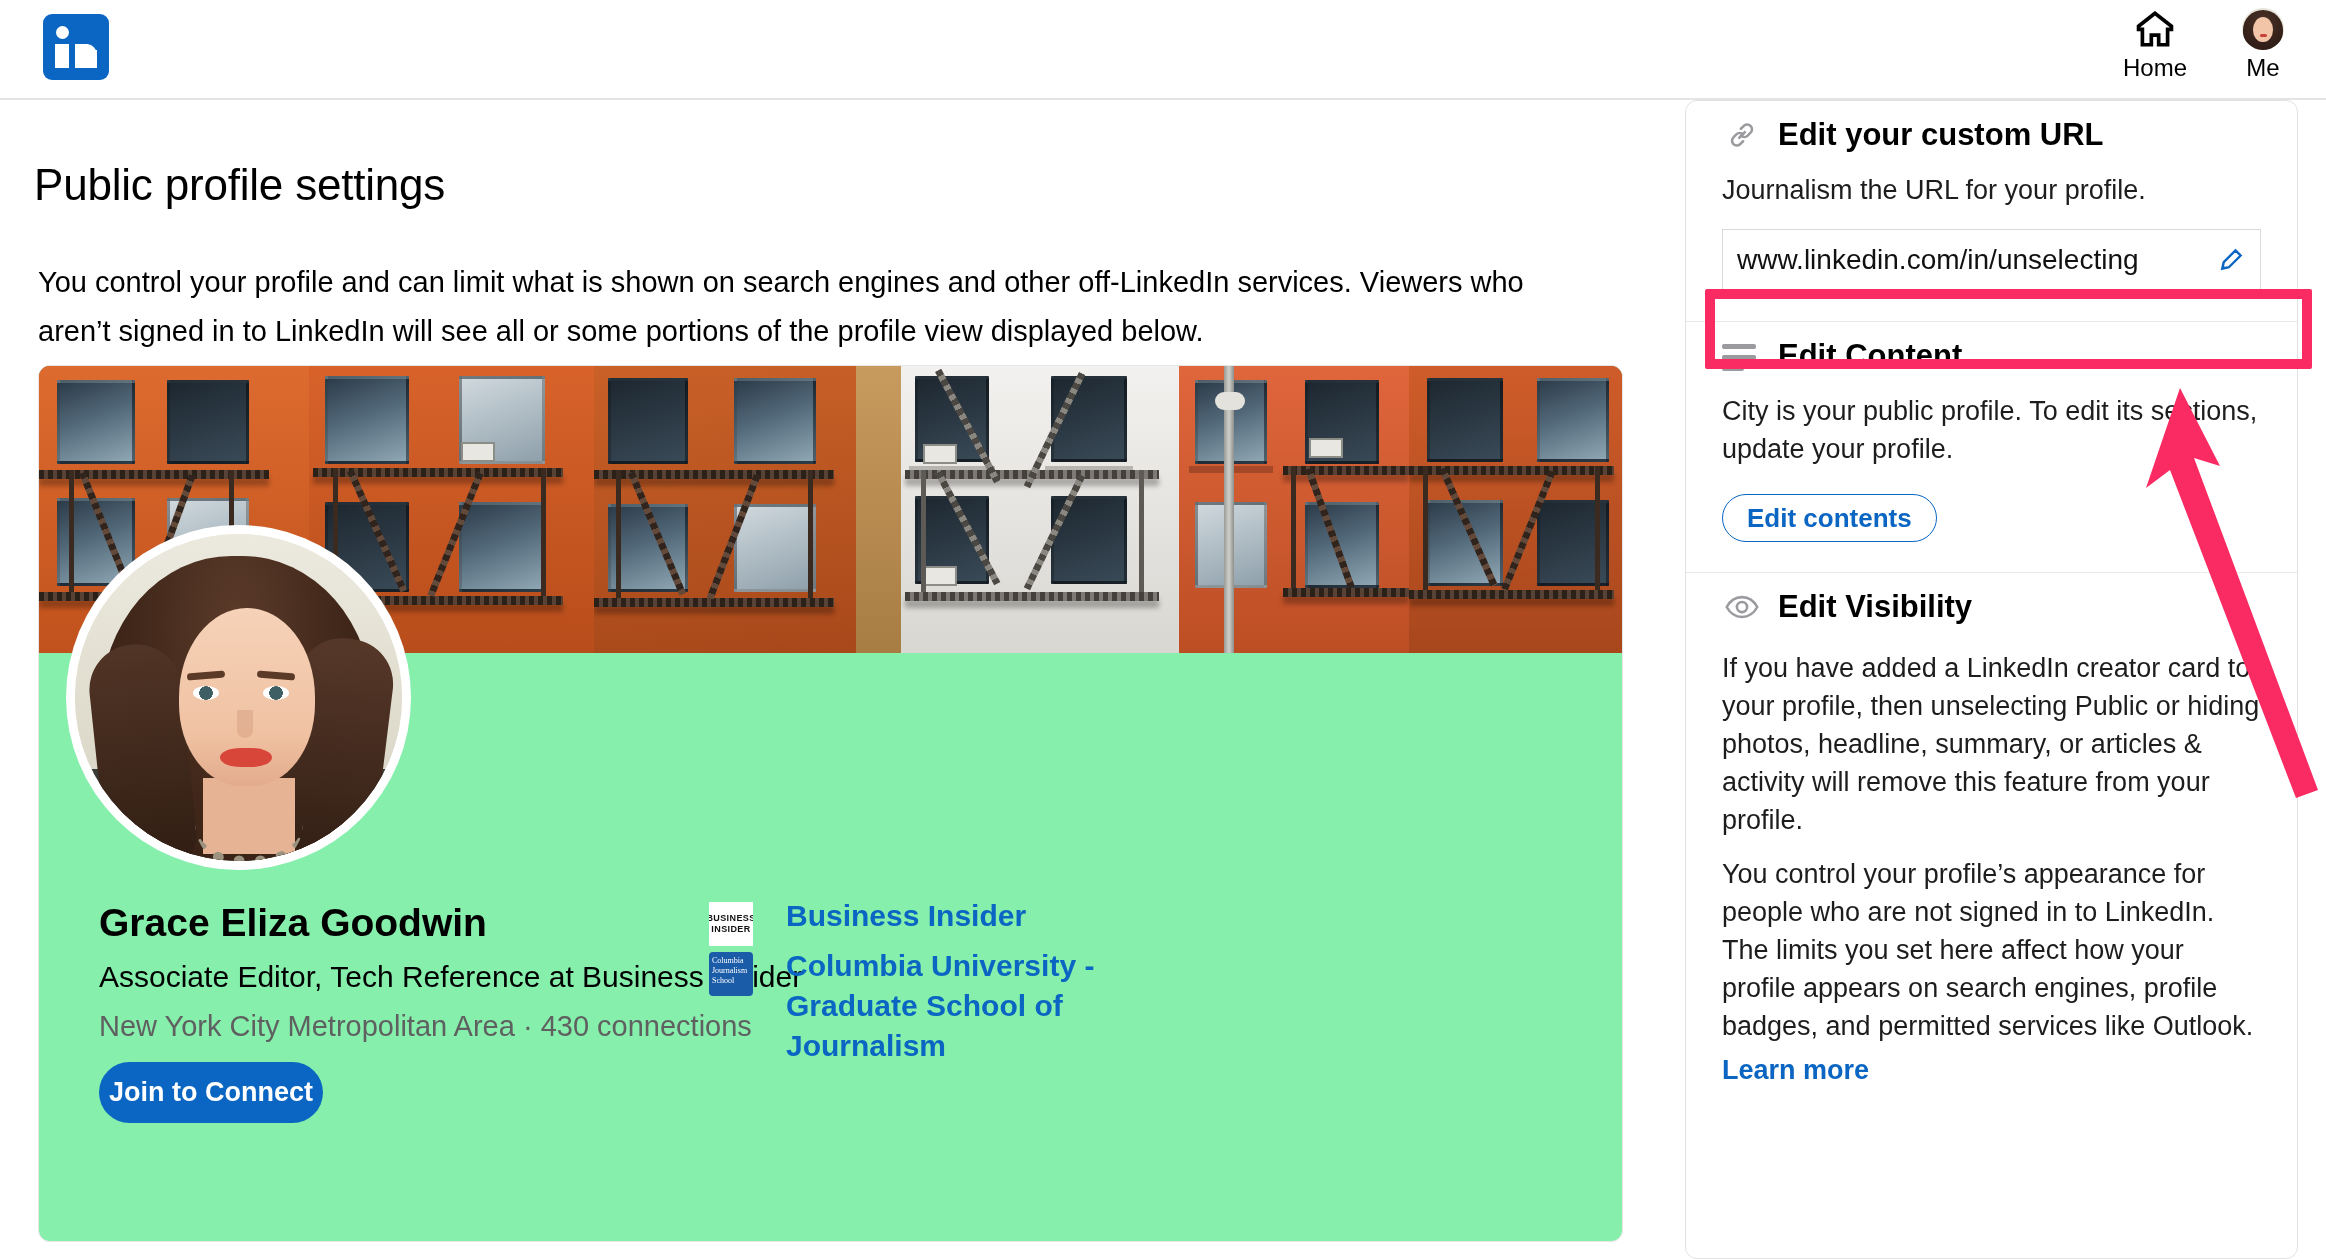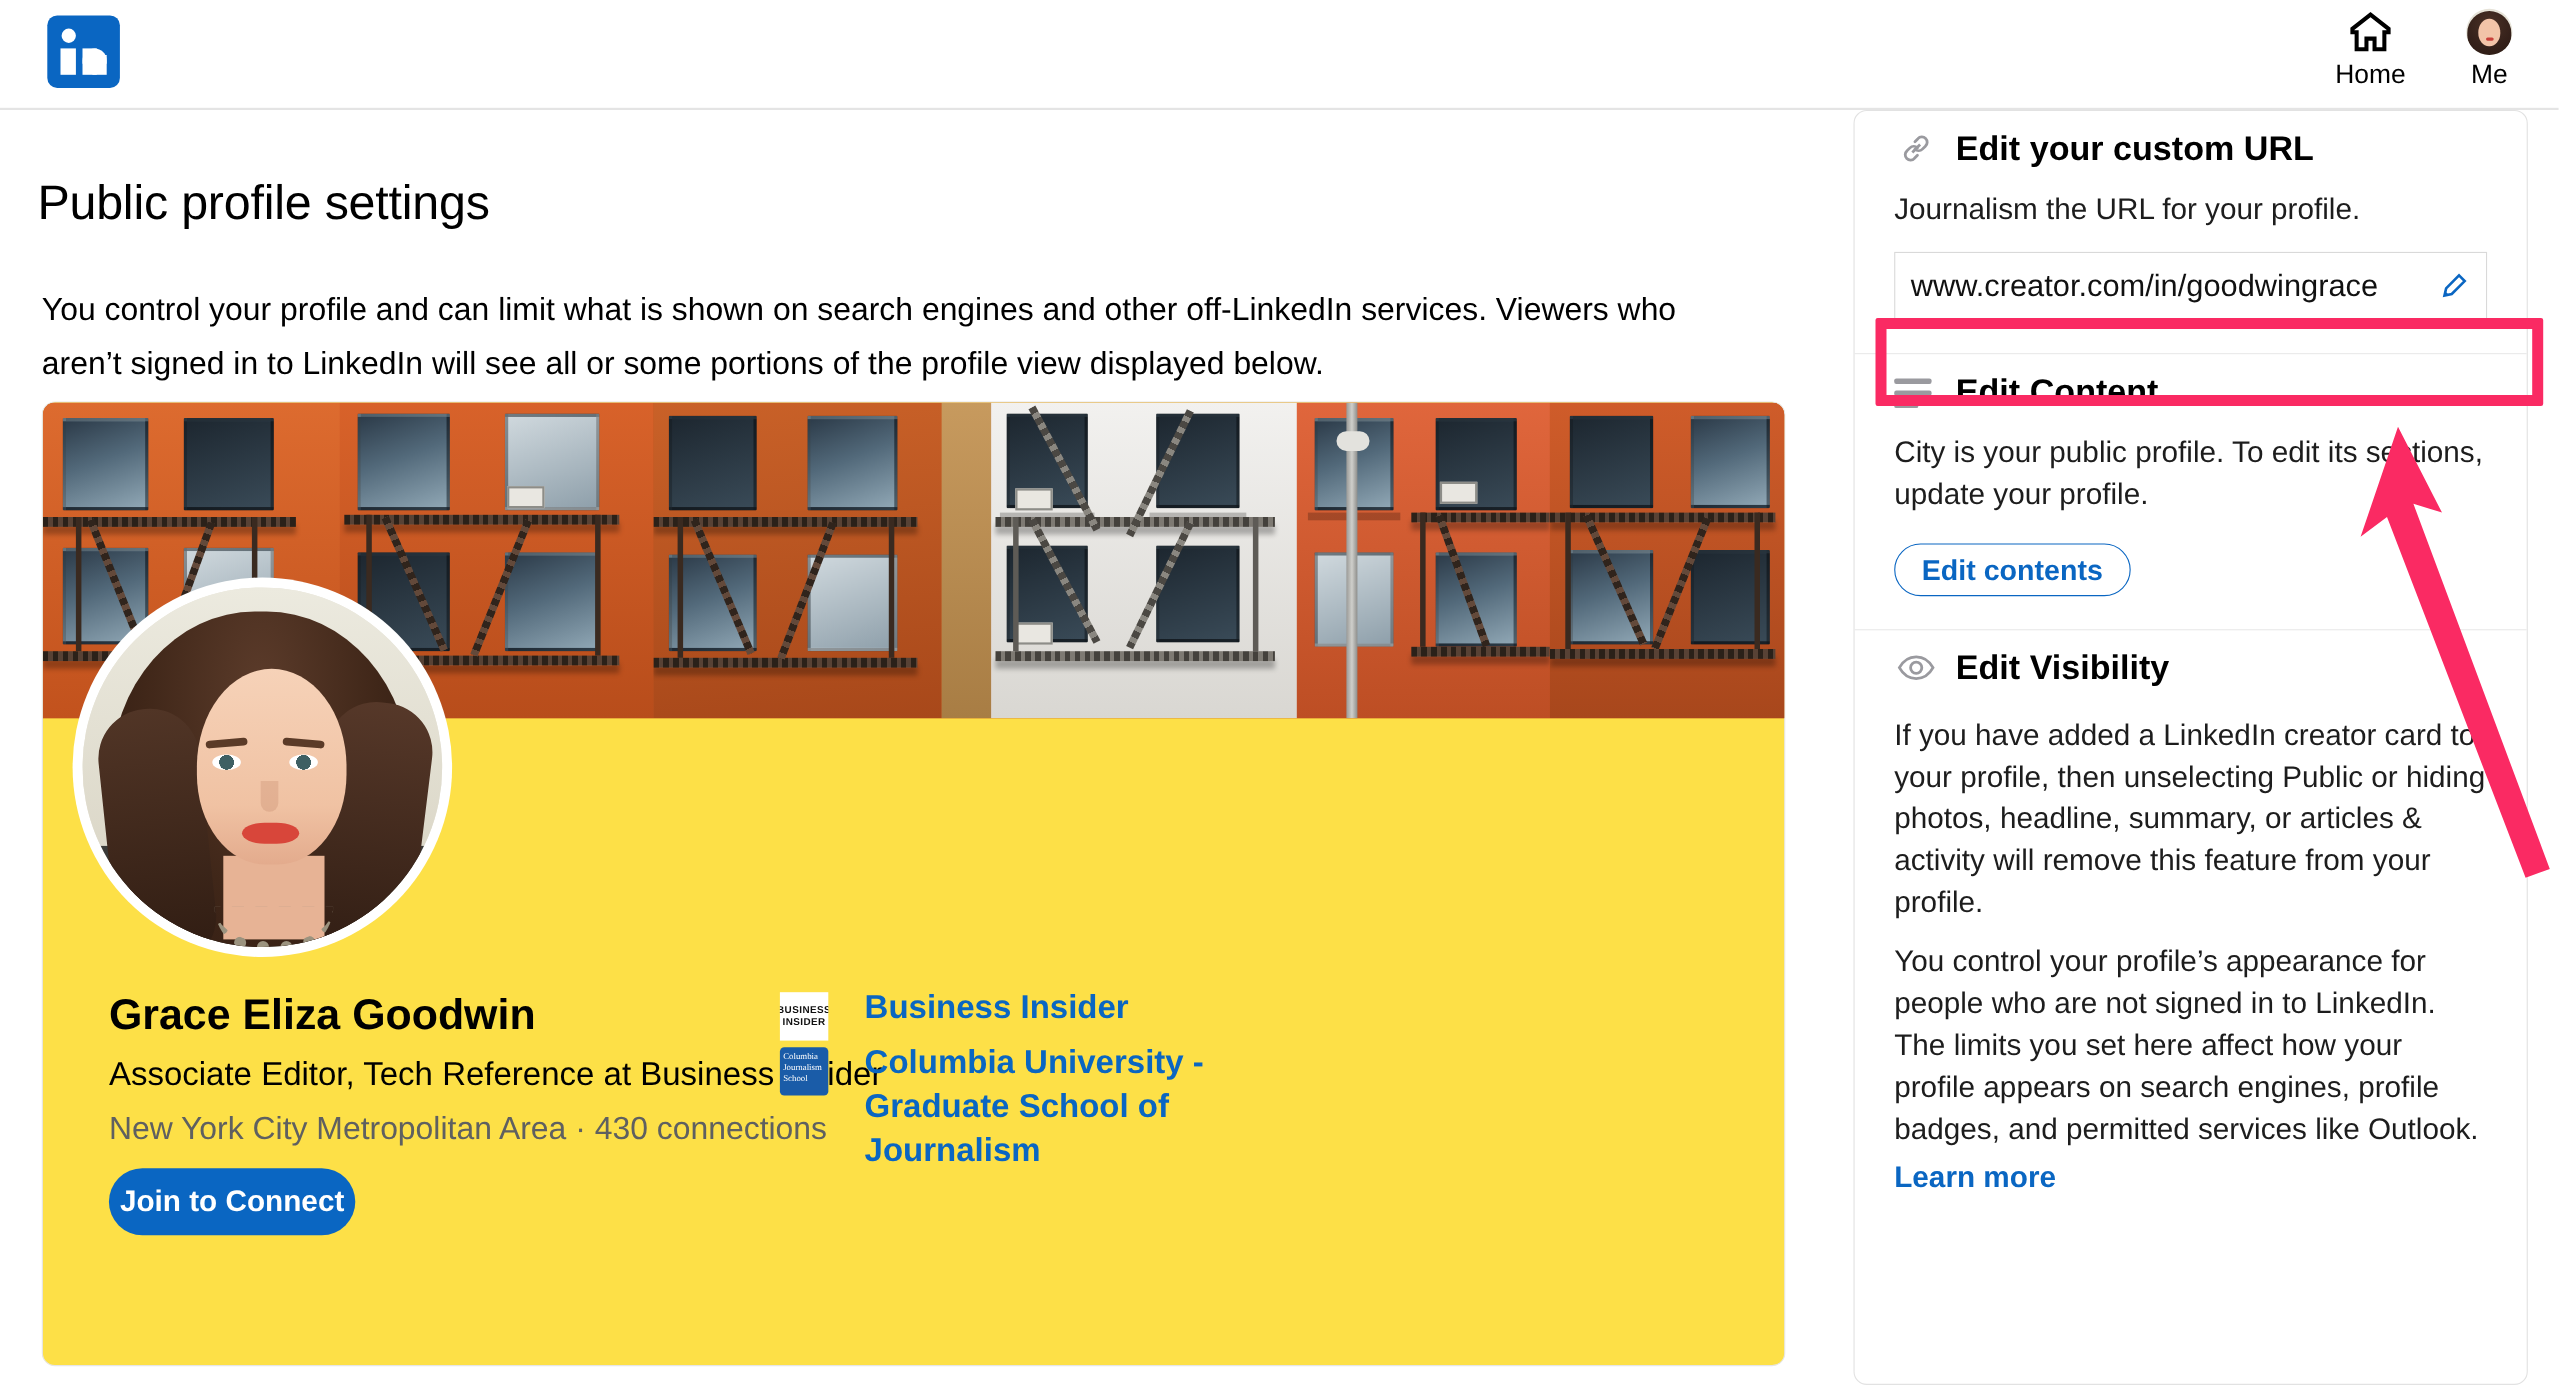"www.creator.com/in/goodwingrace" span { text: www.creator.com/in/goodwingrace -> www.linkedin.com/in/unselecting }
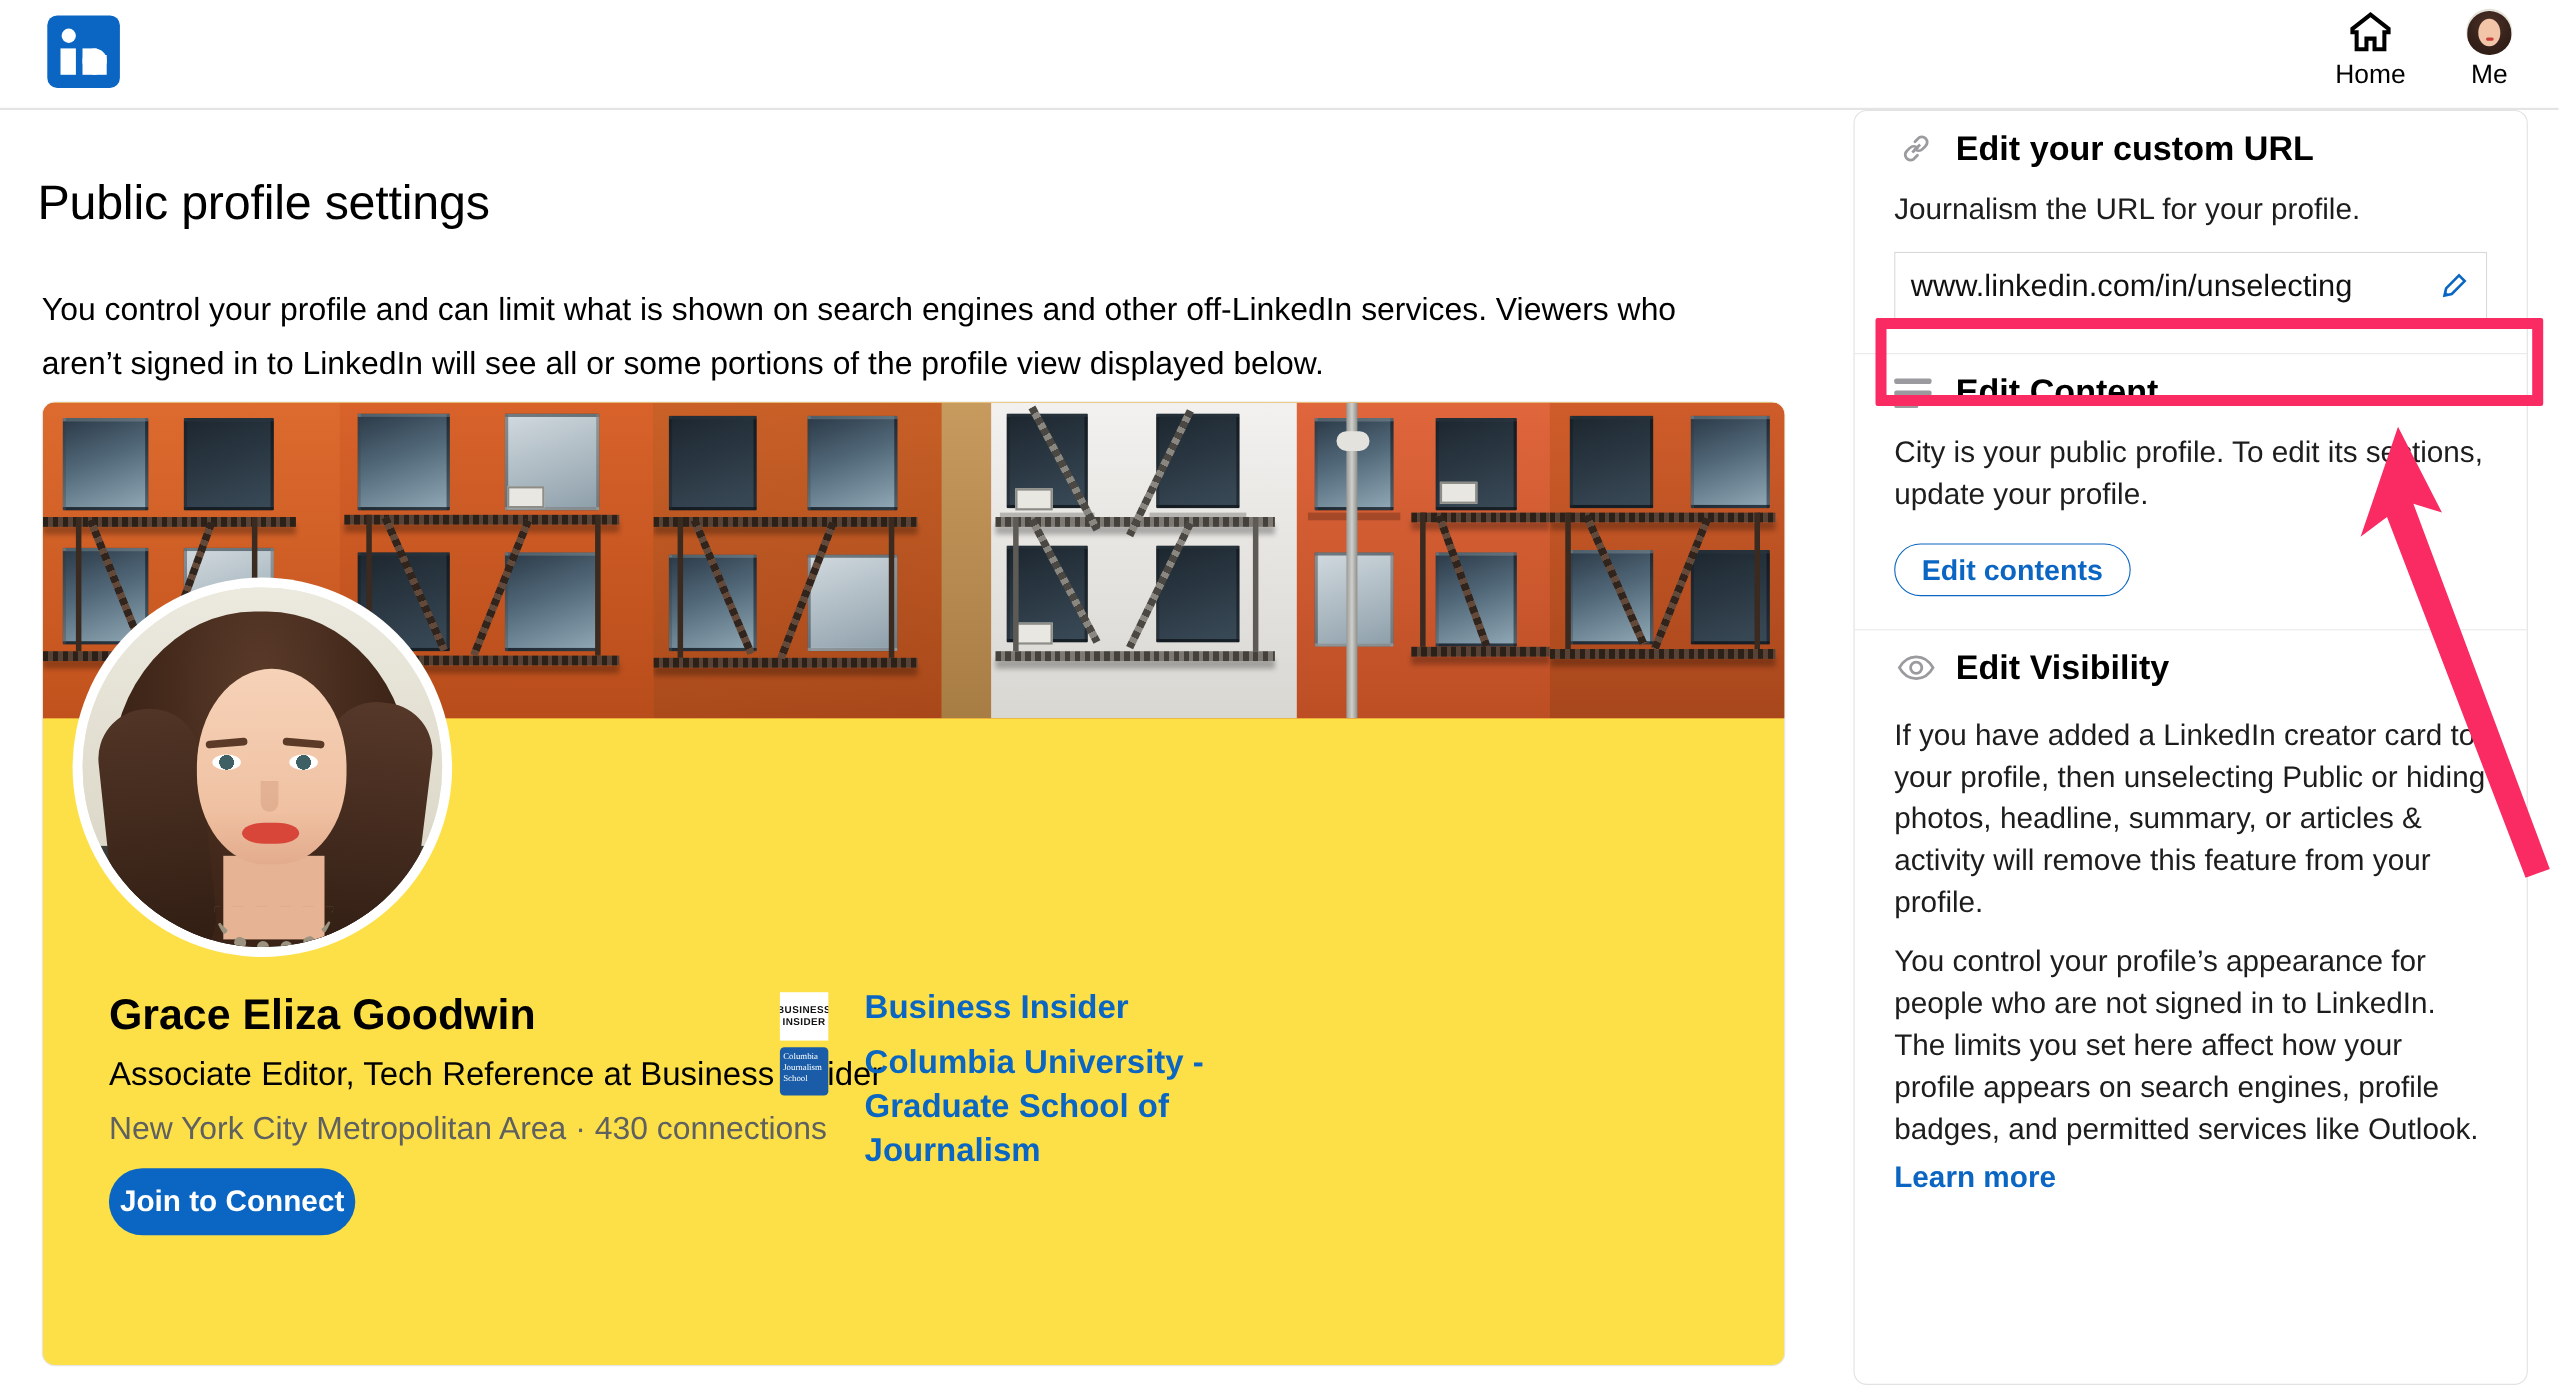"Grace Eliza Goodwin" #profile-card { background: #fde047 -> #86efac }
